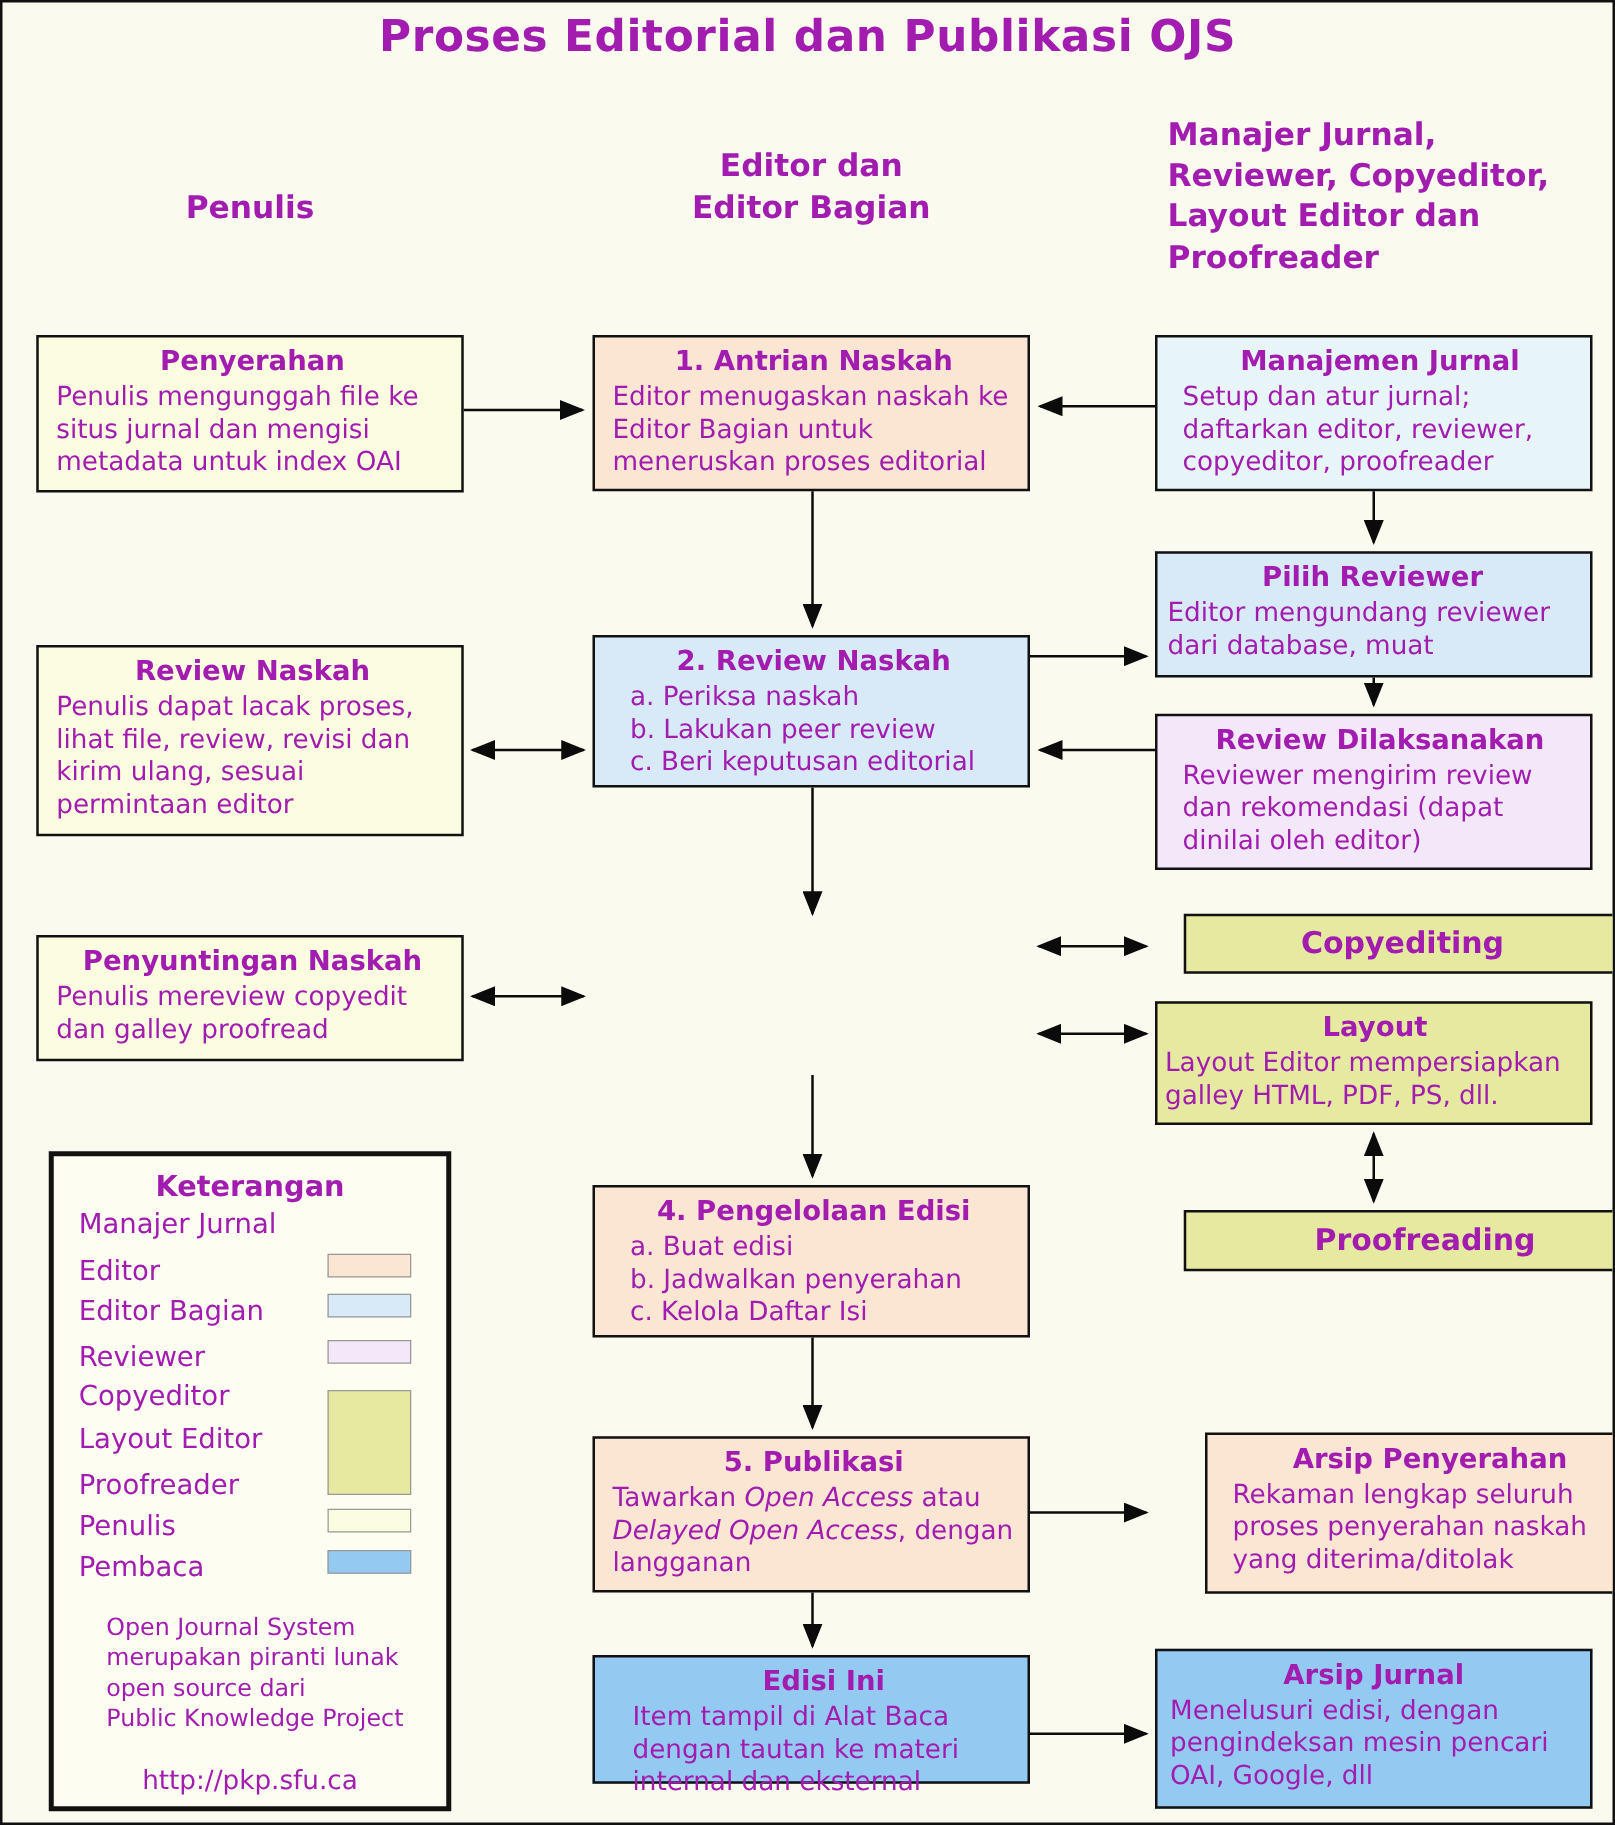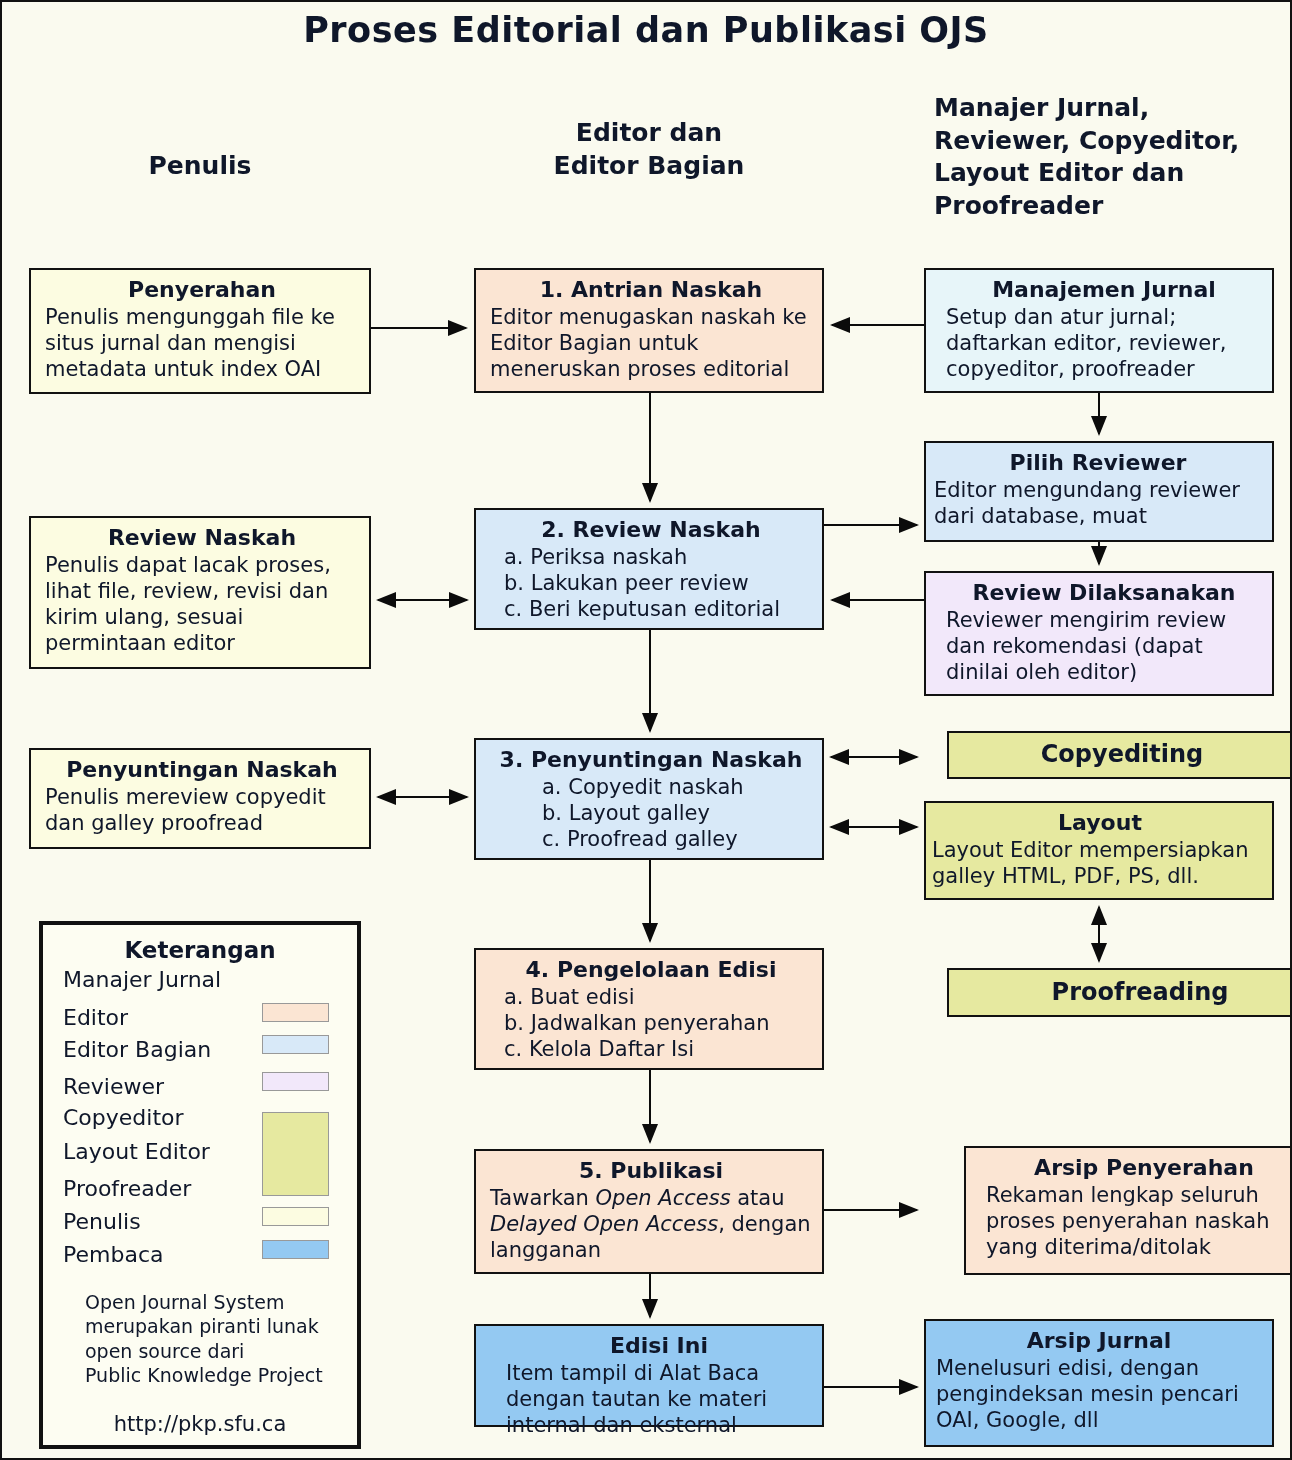"Proses Editorial dan Publikasi OJS" #canvas { color: #0f172a -> #a21caf }
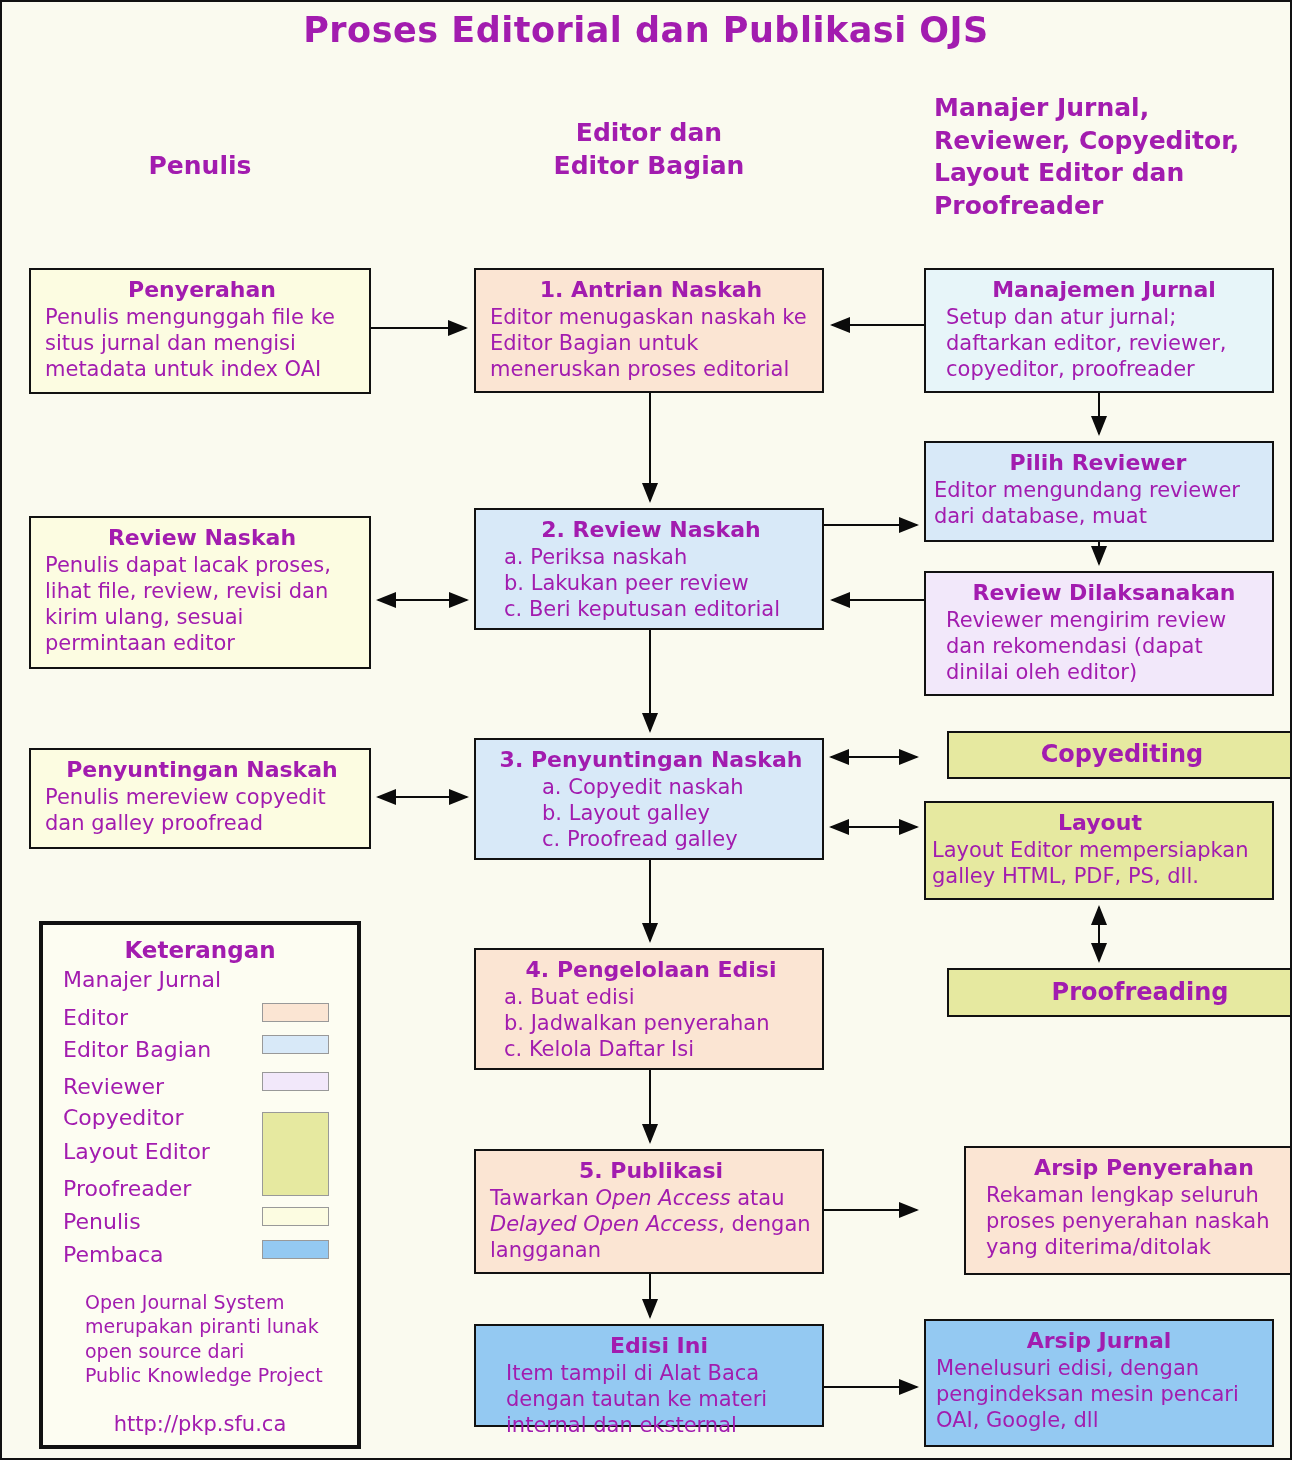"3. Penyuntingan Naskah" div.box { html: <div> <div>3. Penyuntingan Naskah</div> <div>a. Copyedit naskah</div> <div>b. Layout galley</div> <div>c. Proofread galley</div> </div> -> none }
